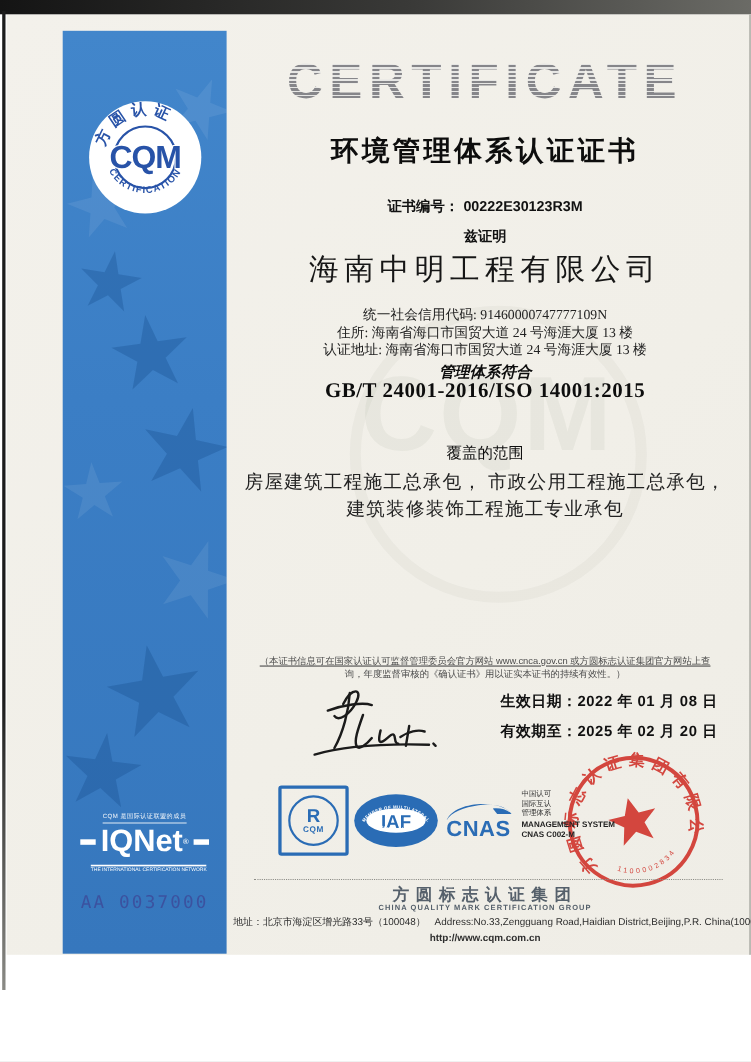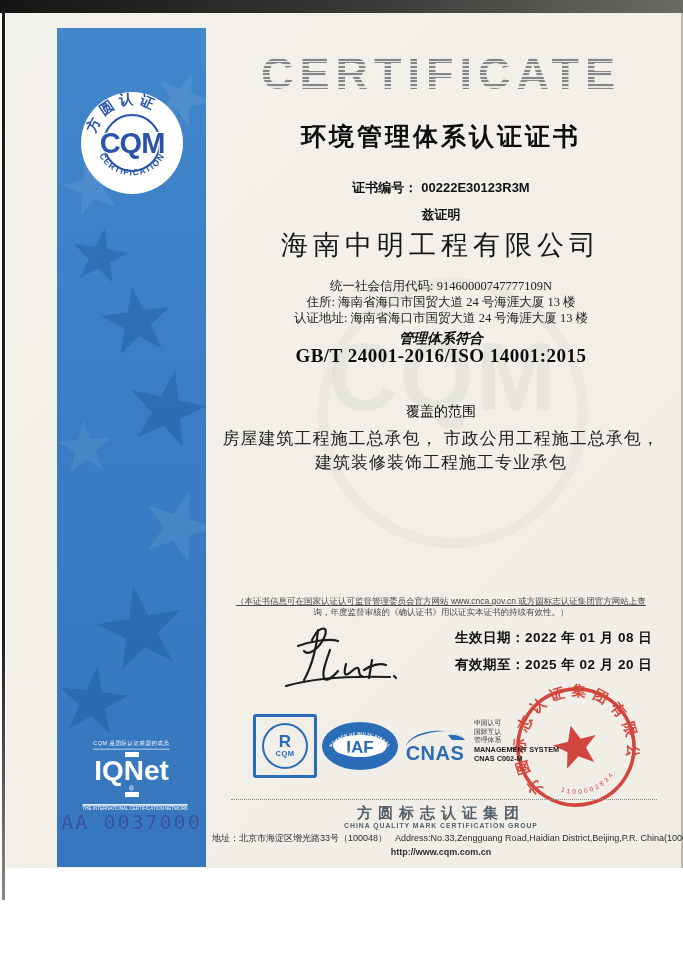"IQNet" .iqnet .name-row { flex-direction: column -> none }
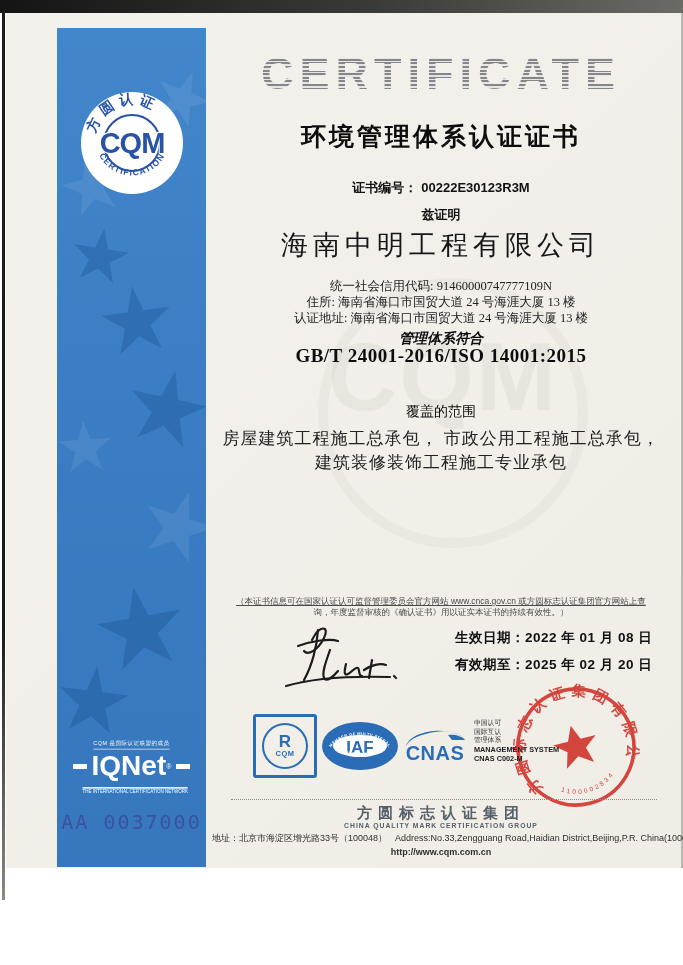"AA 0037000" .serial { font-size: 20px -> 16px }
